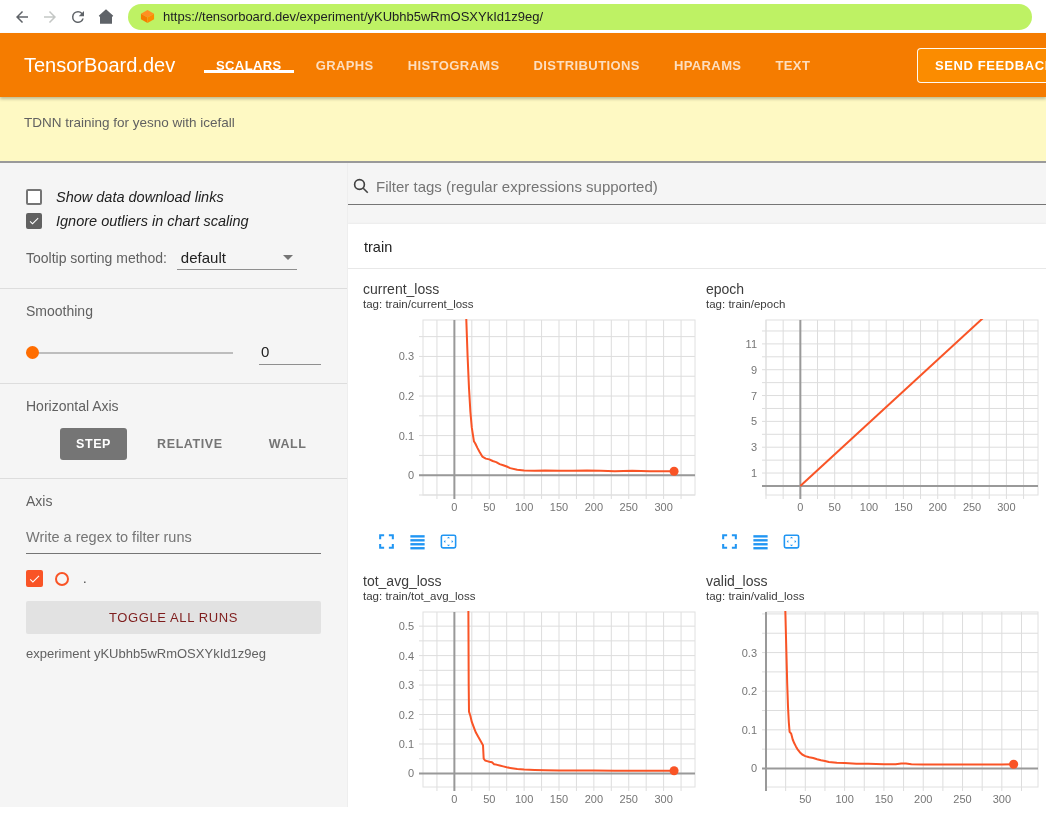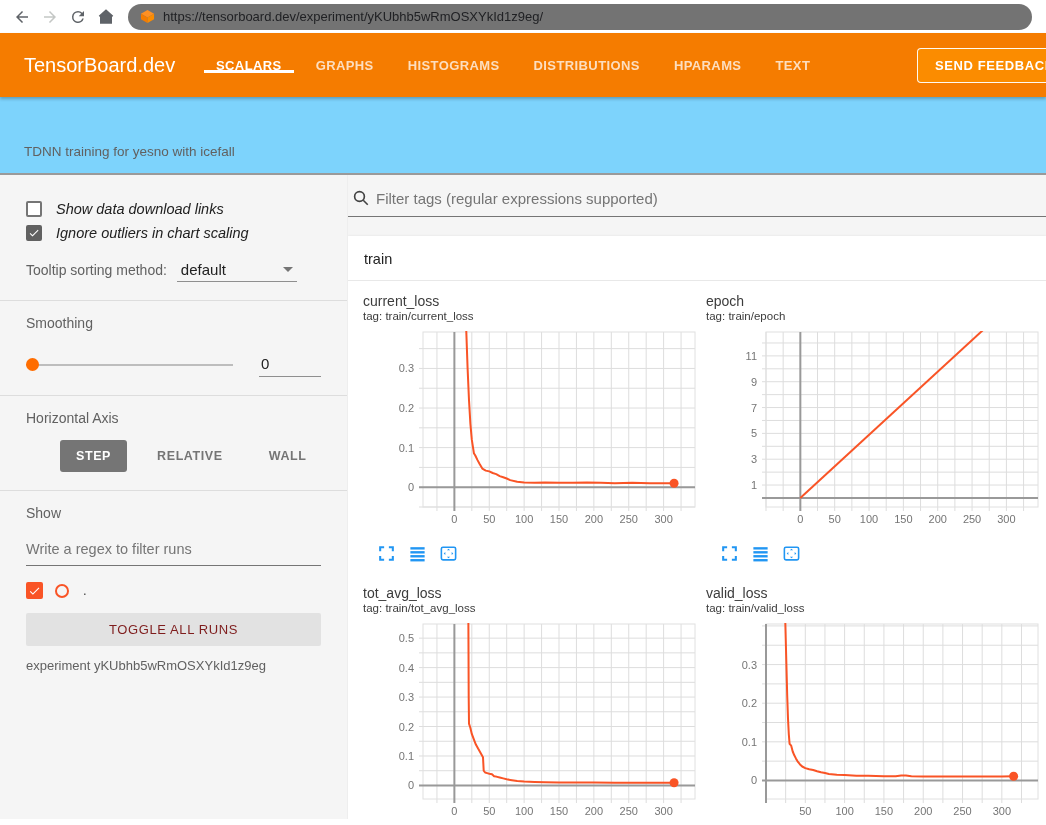"https://tensorboard.dev/experiment/yKUbh" .url-pill { background: #737373 -> #bef264 }
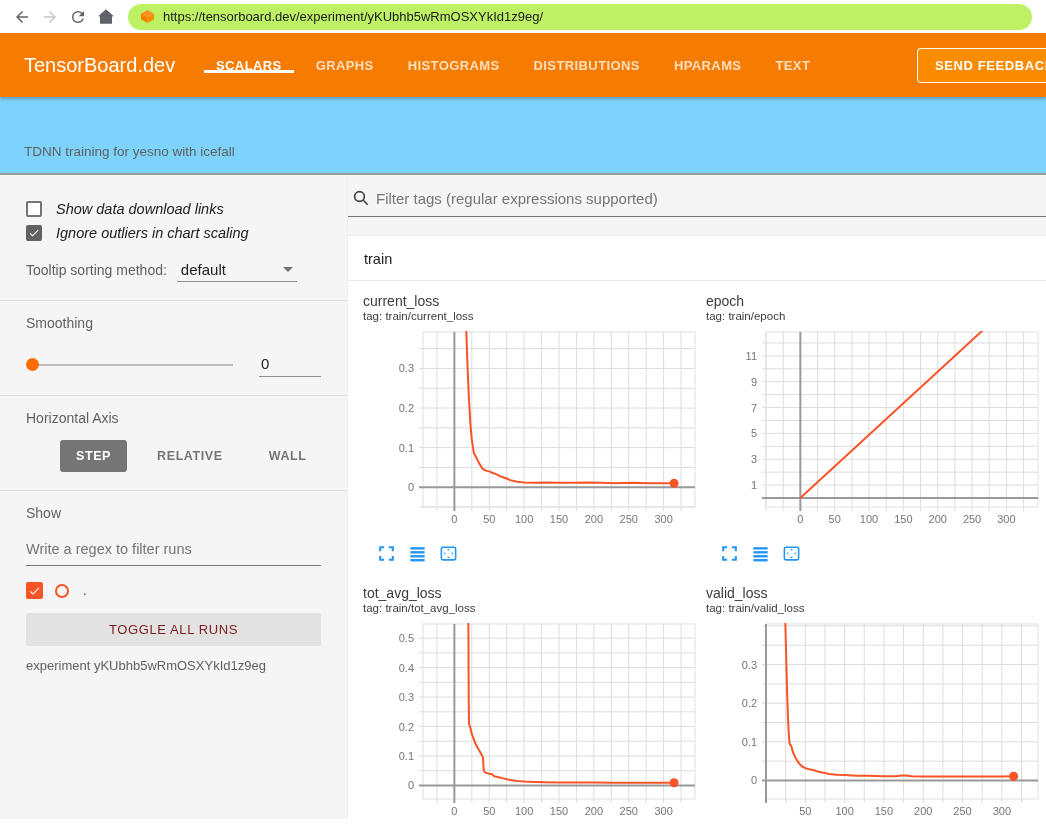"TDNN training for yesno with" .title-bar { align-items: flex-end -> center; background: #7dd3fc -> #fef9c3; height: 78px -> 66px }
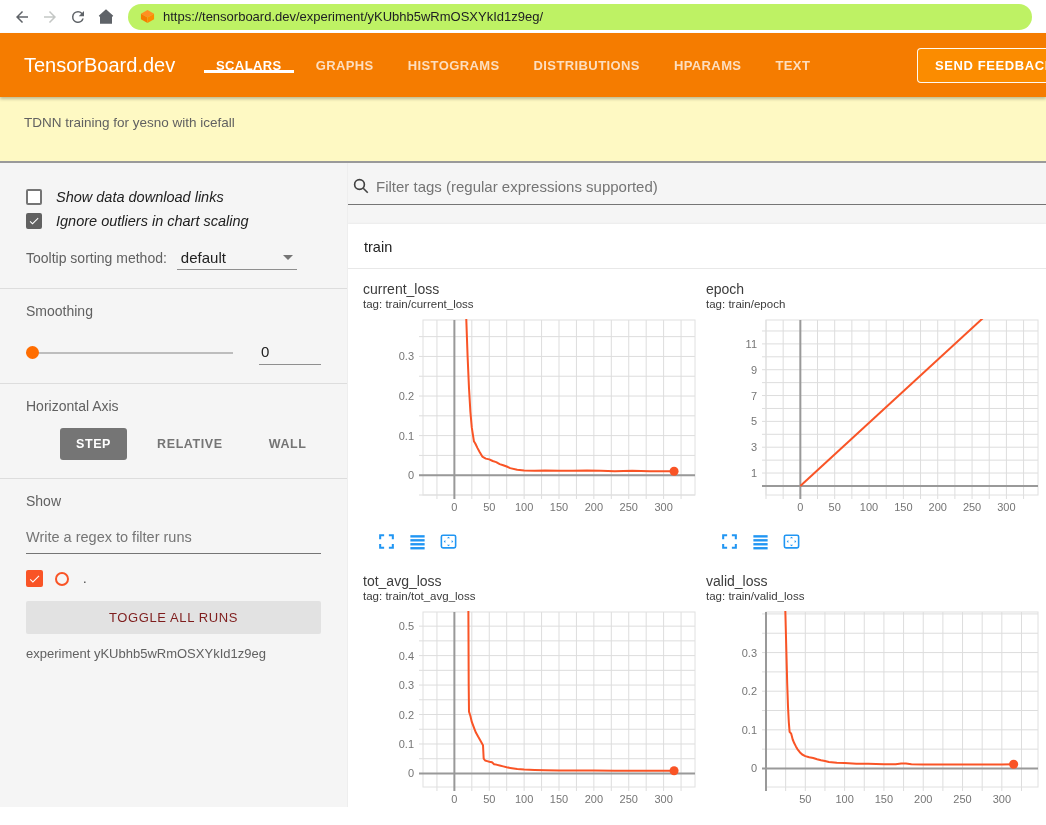"Show" div.side-label { text: Show -> Axis }
